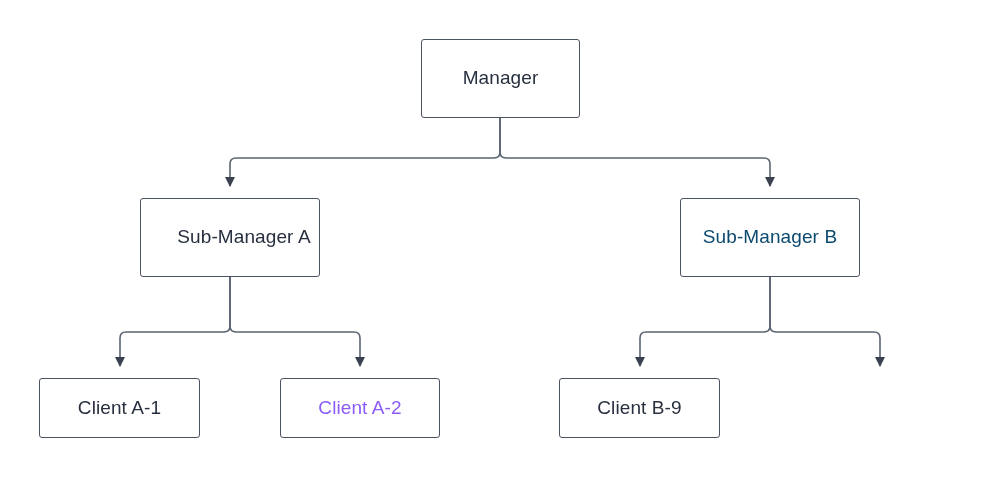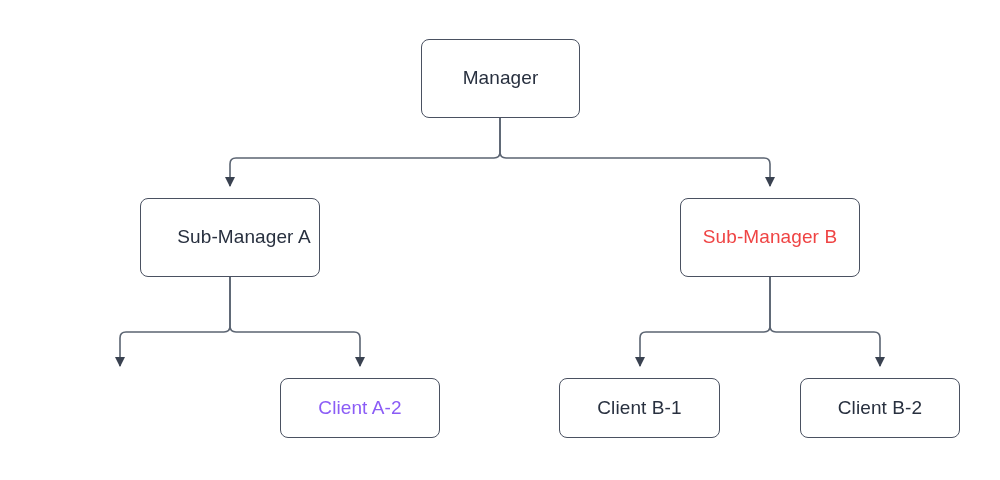"Manager" .node { border-radius: 8px -> 3px }
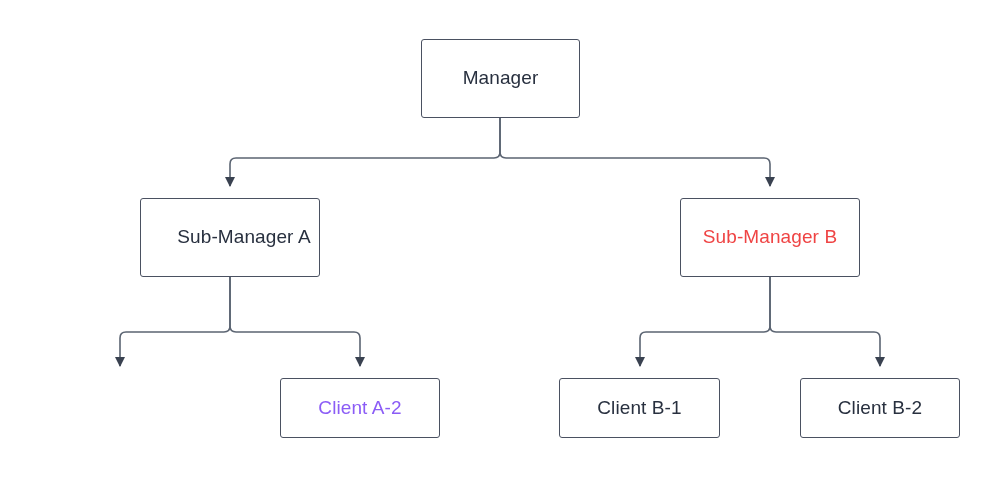"Sub-Manager B" div.node { color: #ef4444 -> #0c4a6e }
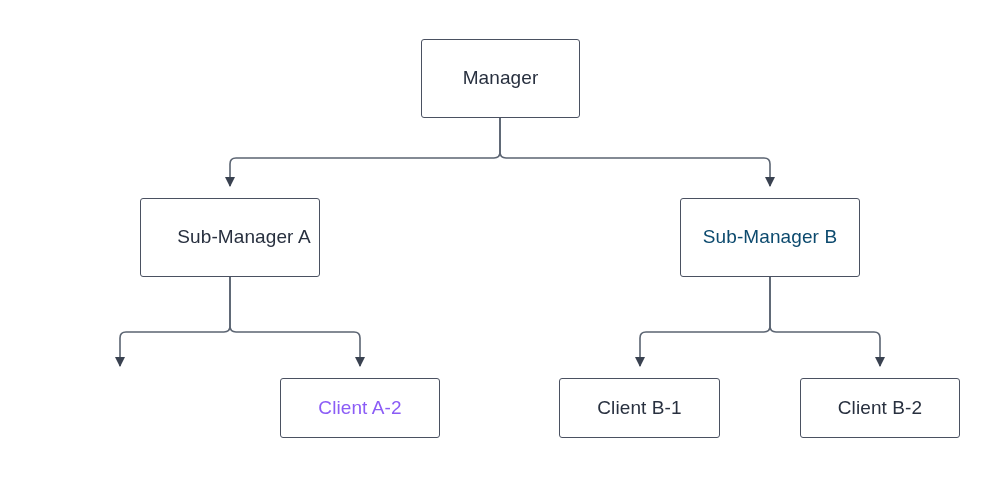"Client A-1" div.node { html: none -> <div> <span>Client A-1</span> </div> }
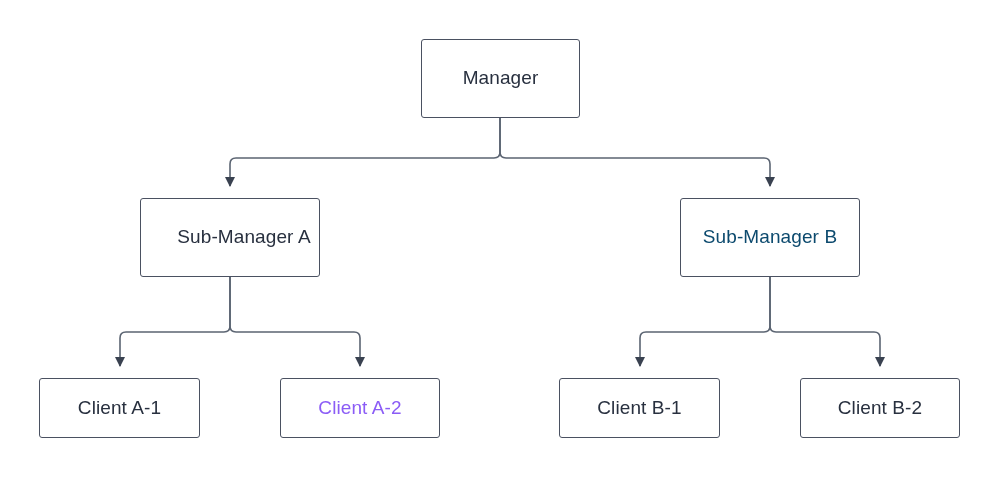"Client B-1" span.node-label { text: B-1 -> B-9 }
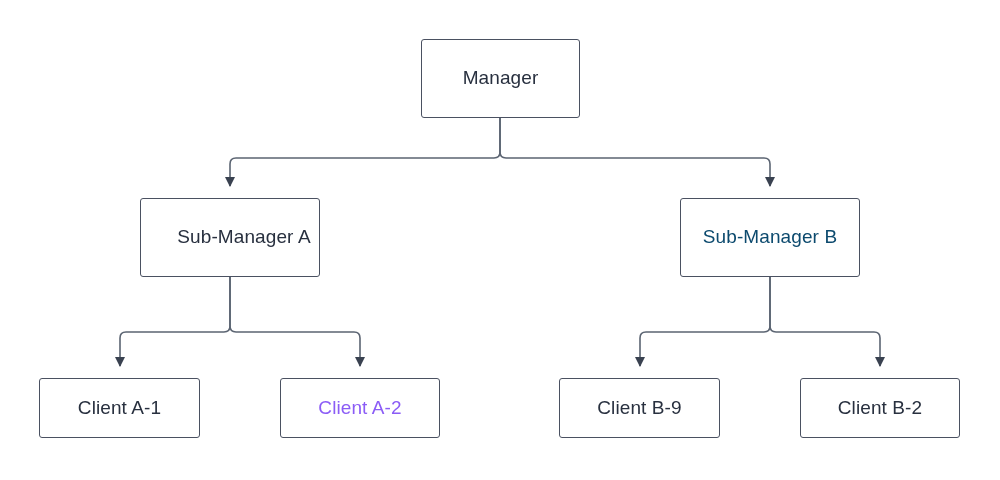"Client B-2" div.node { html: <div> <span>Client B-2</span> </div> -> none }
